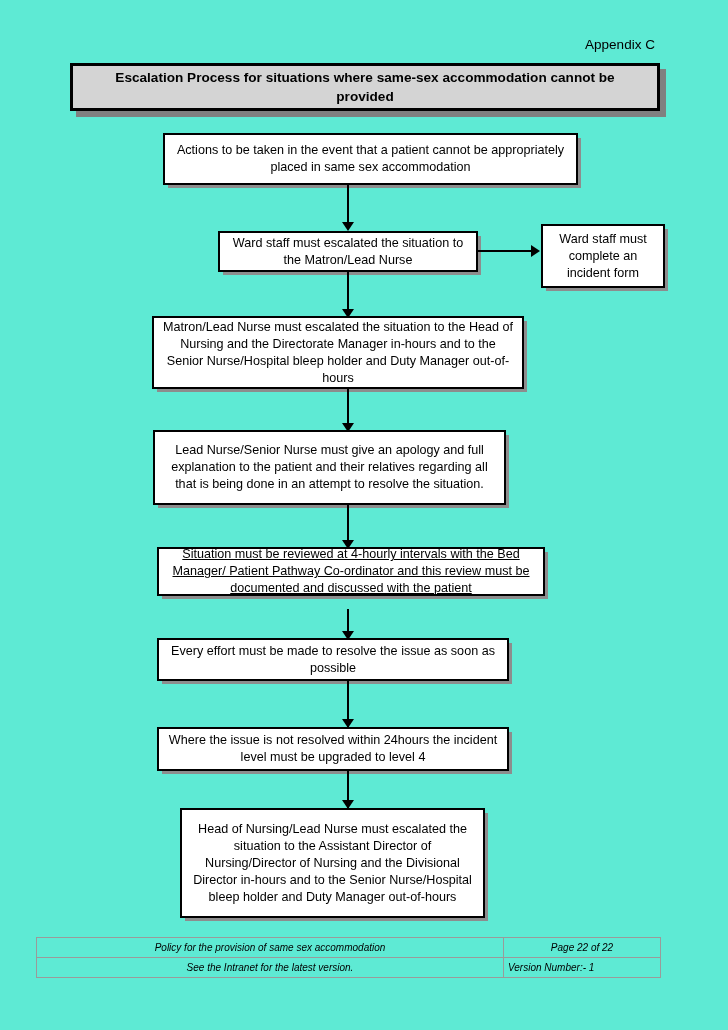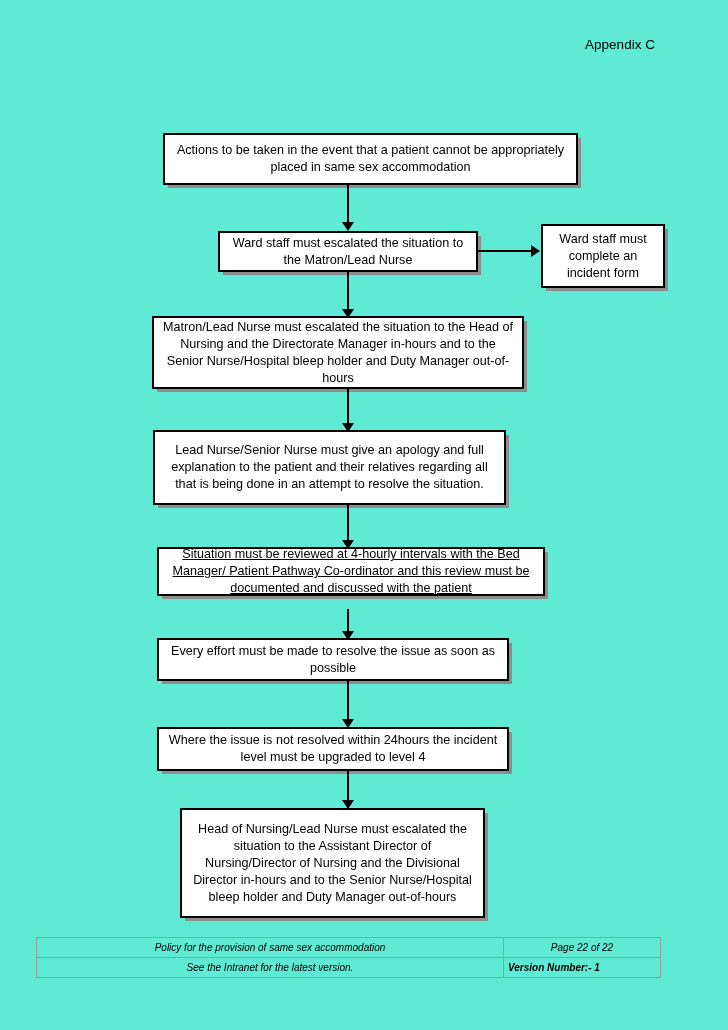"Escalation Process for situations where" div.title-banner { html: none -> <div> <div>Escalation Process for situations where same-sex accommodation cannot be provided</div> </div> }
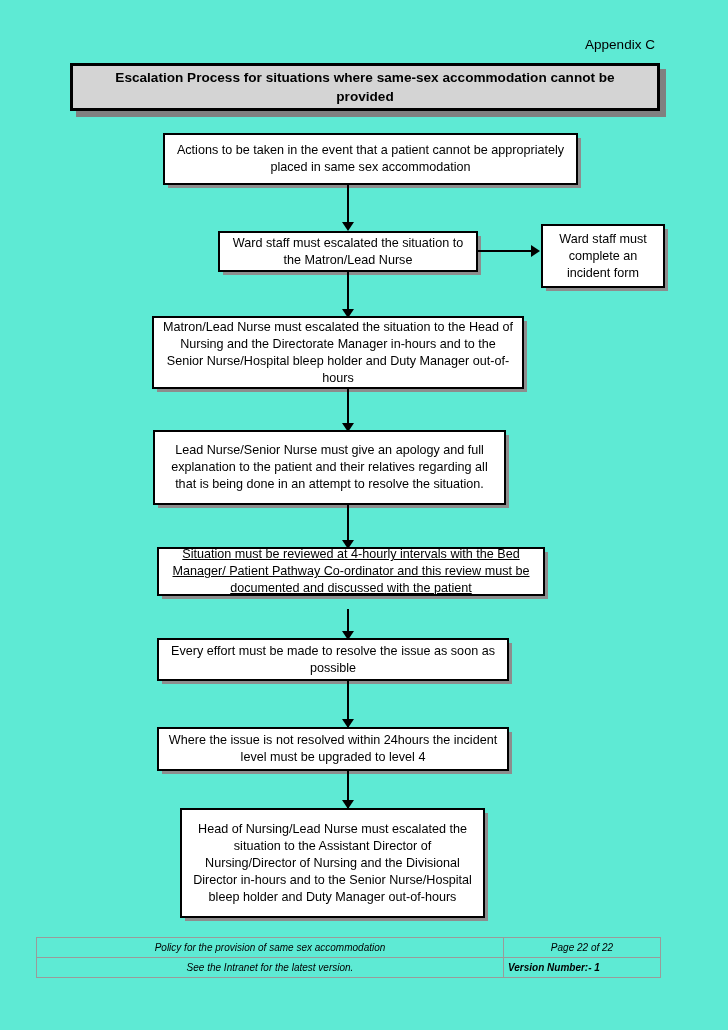"Version Number:- 1" td.fc-left-pad { font-weight: bold -> none }
